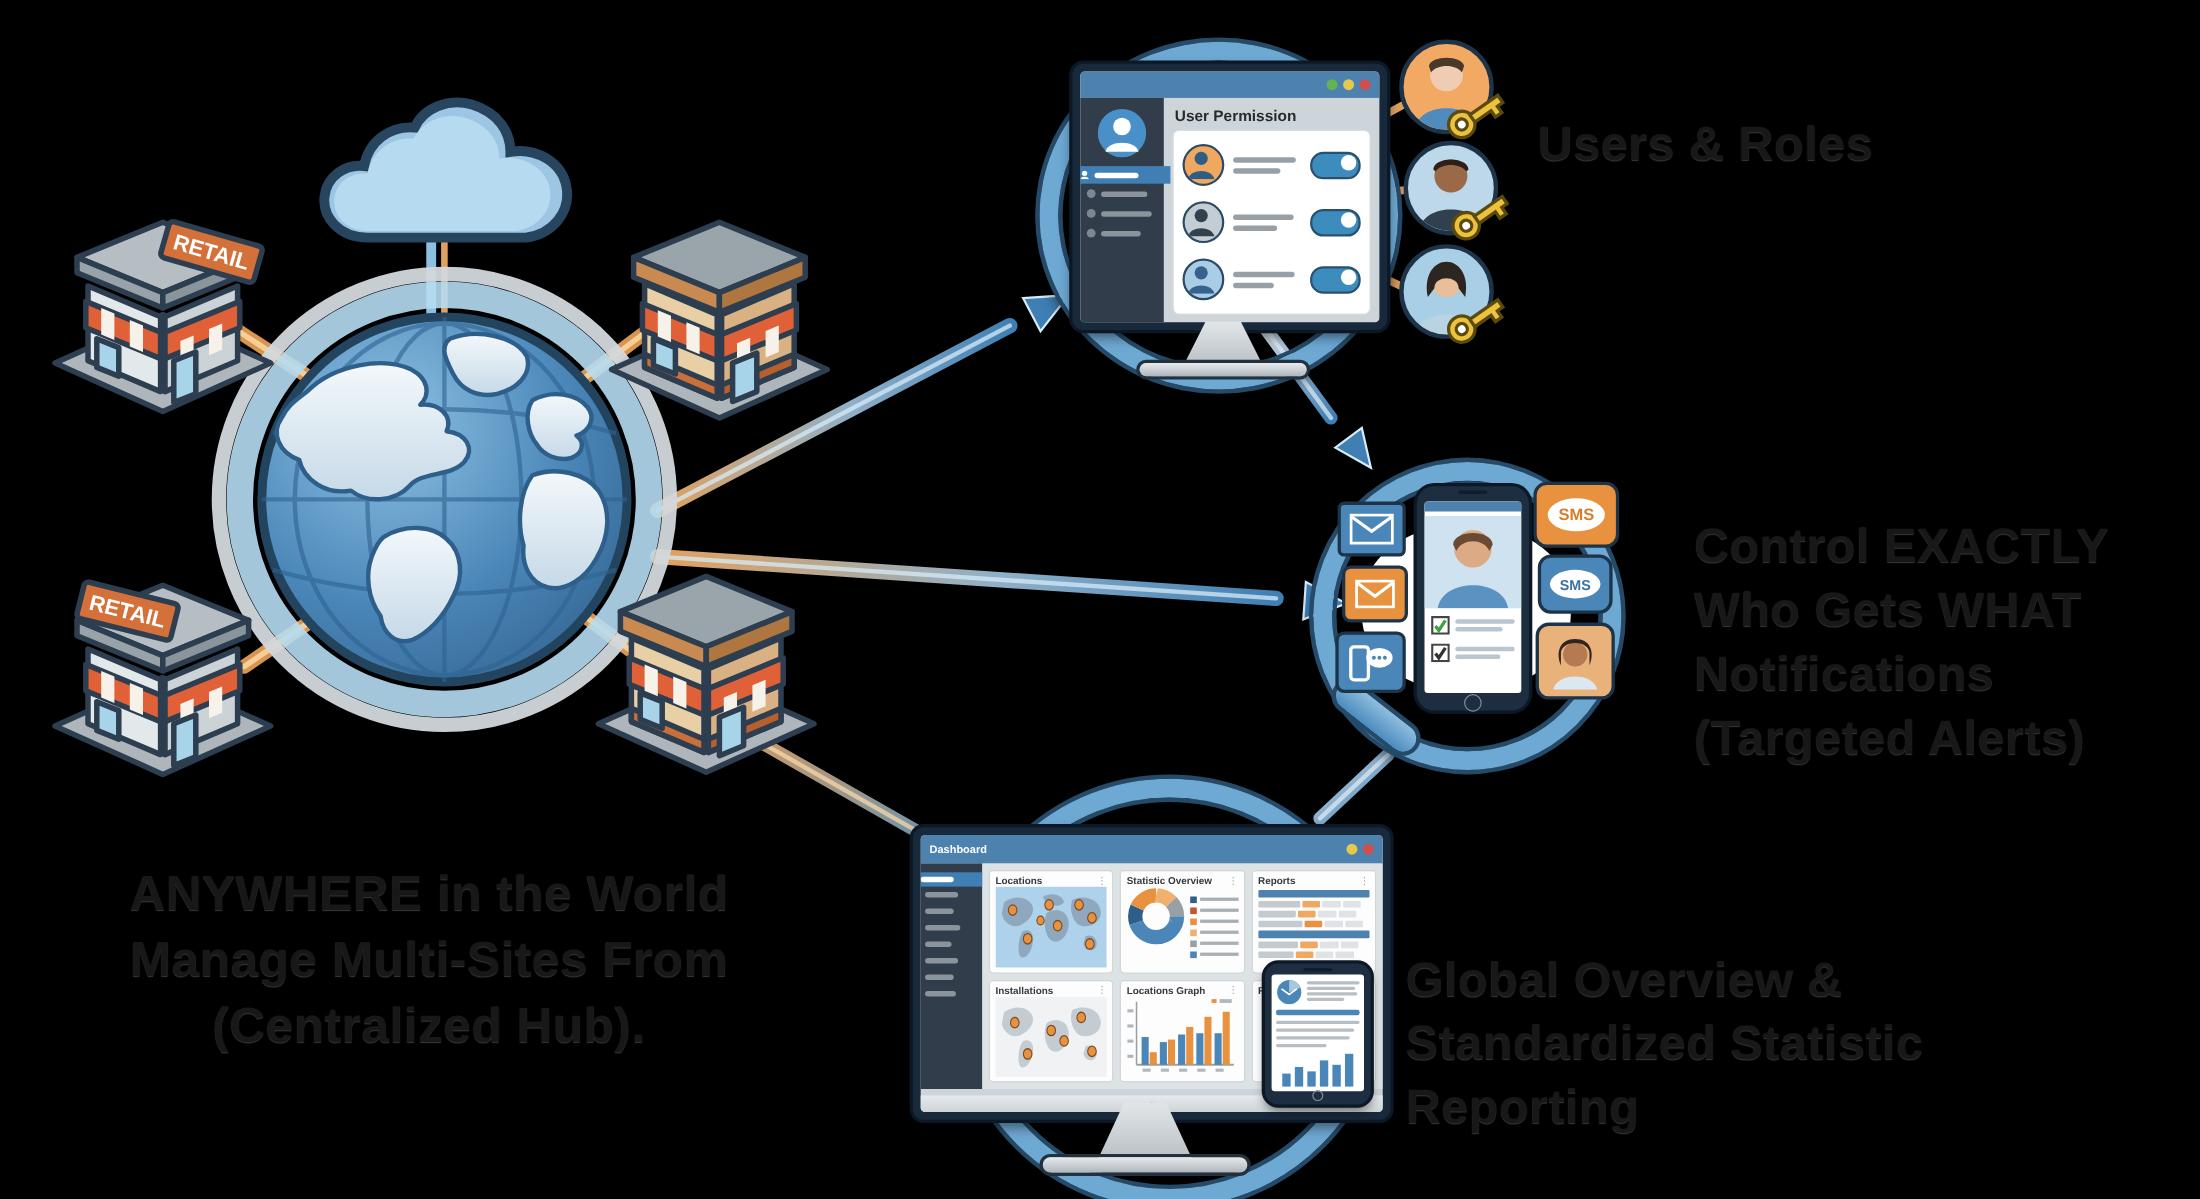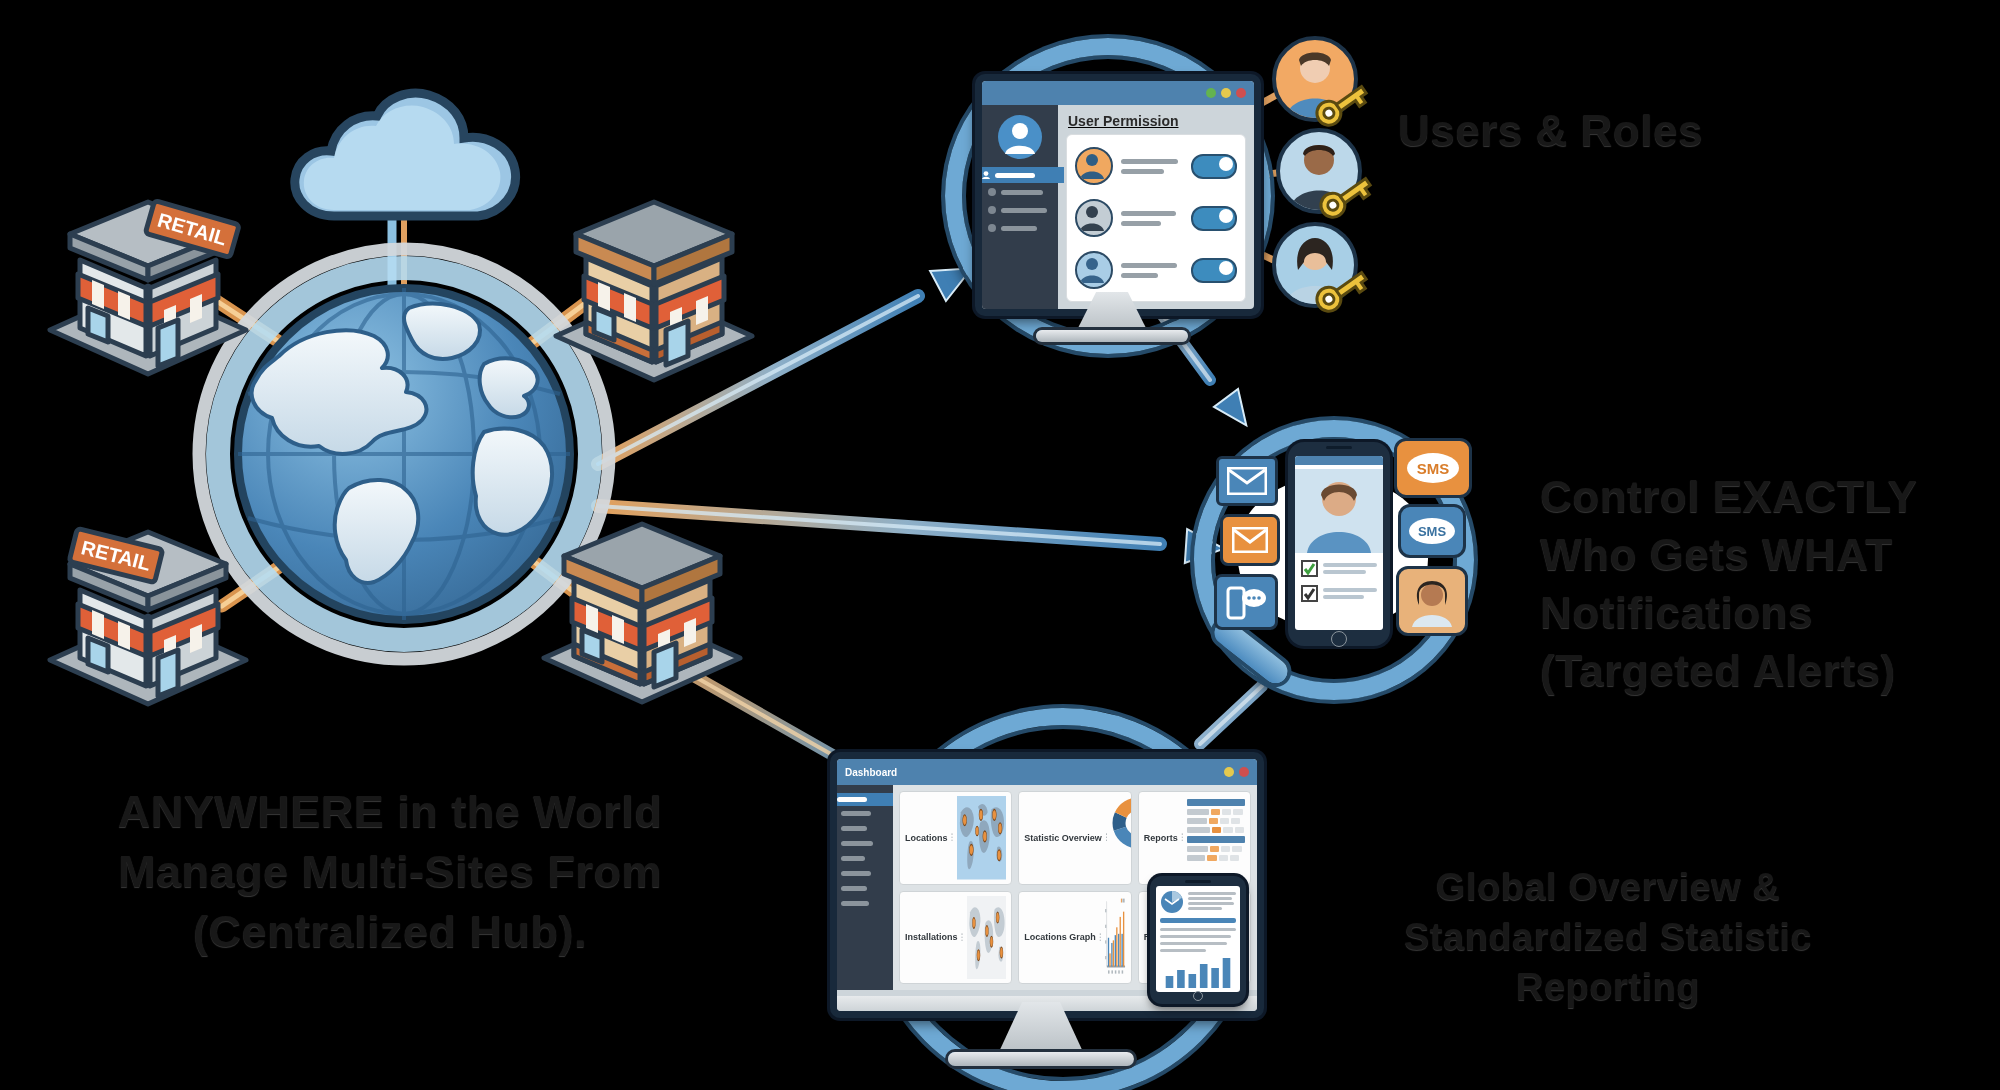"User Permission" div.monitor { text-decoration: underline -> none; top: 44px -> 28px }
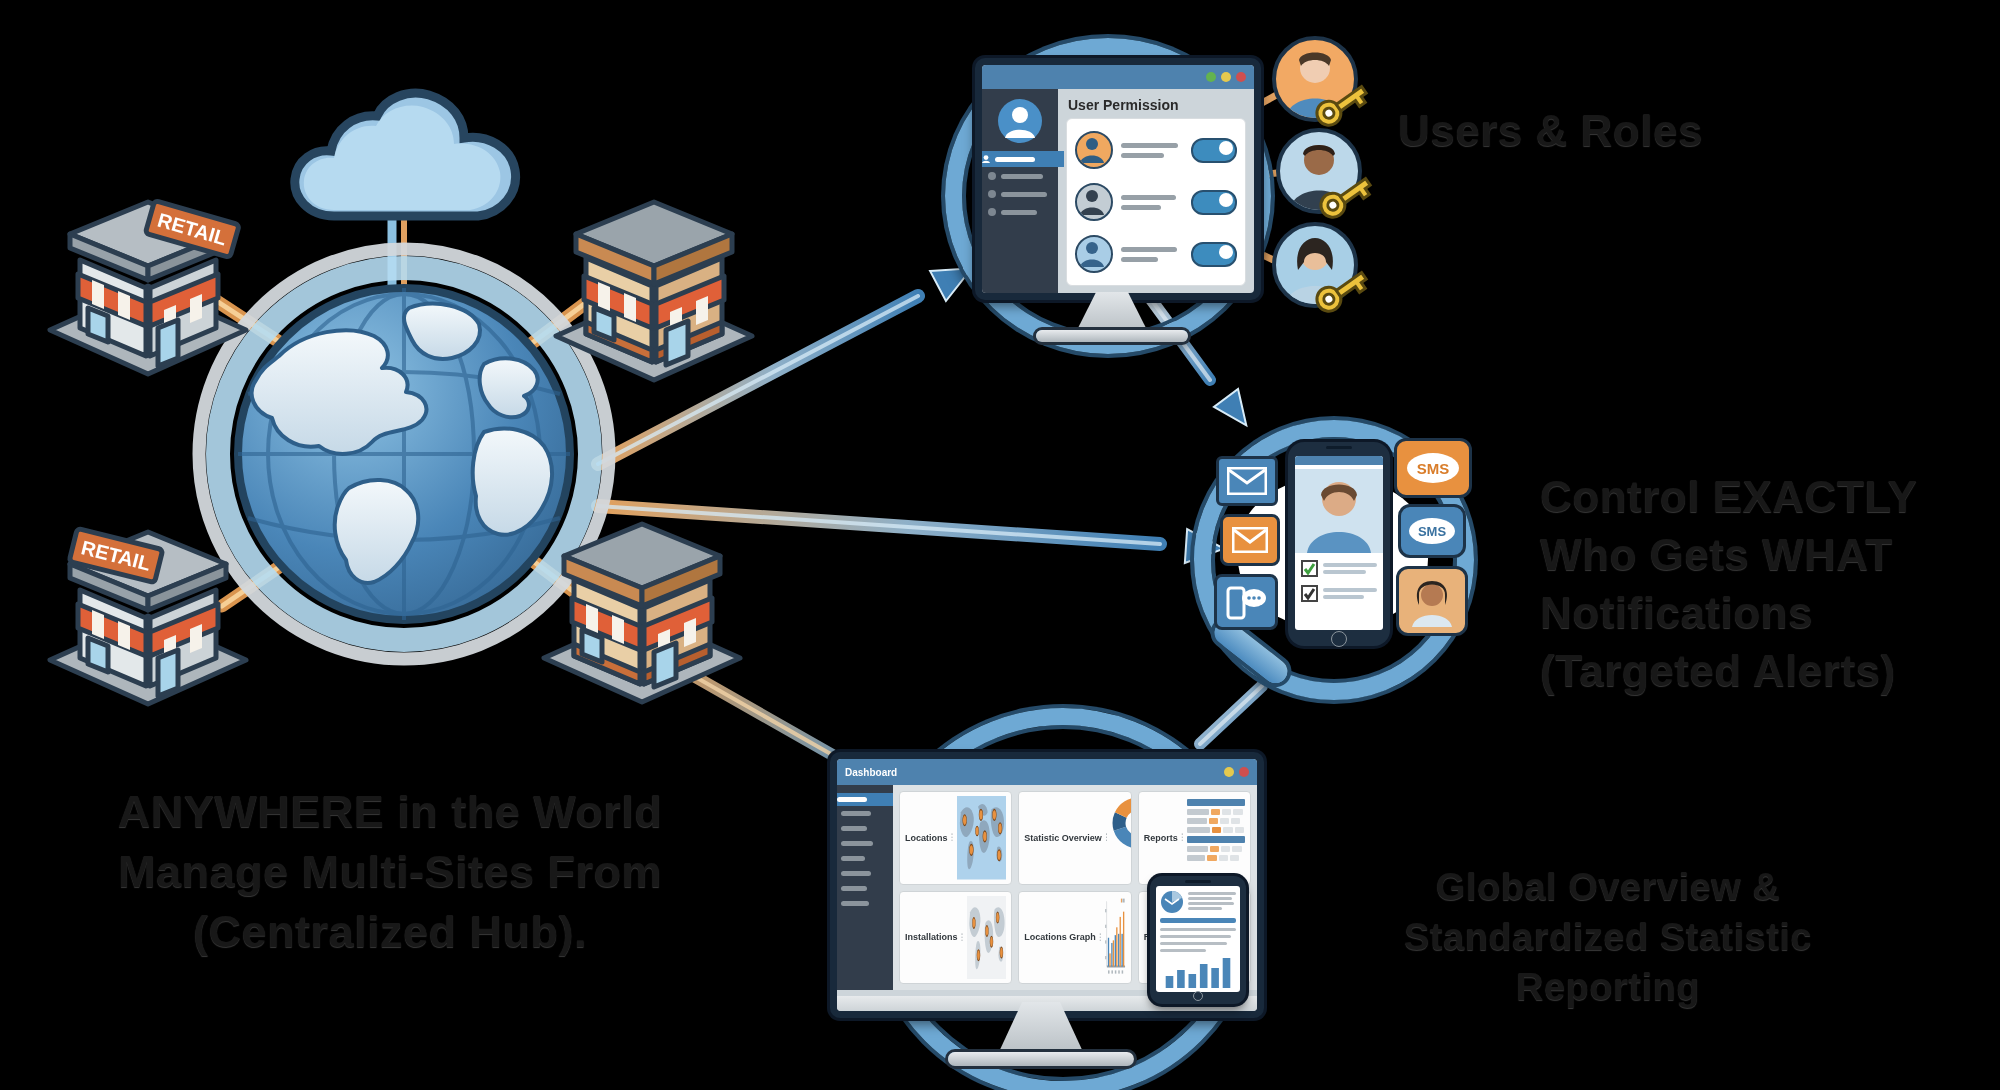"Locations" .card { flex-direction: none -> column }
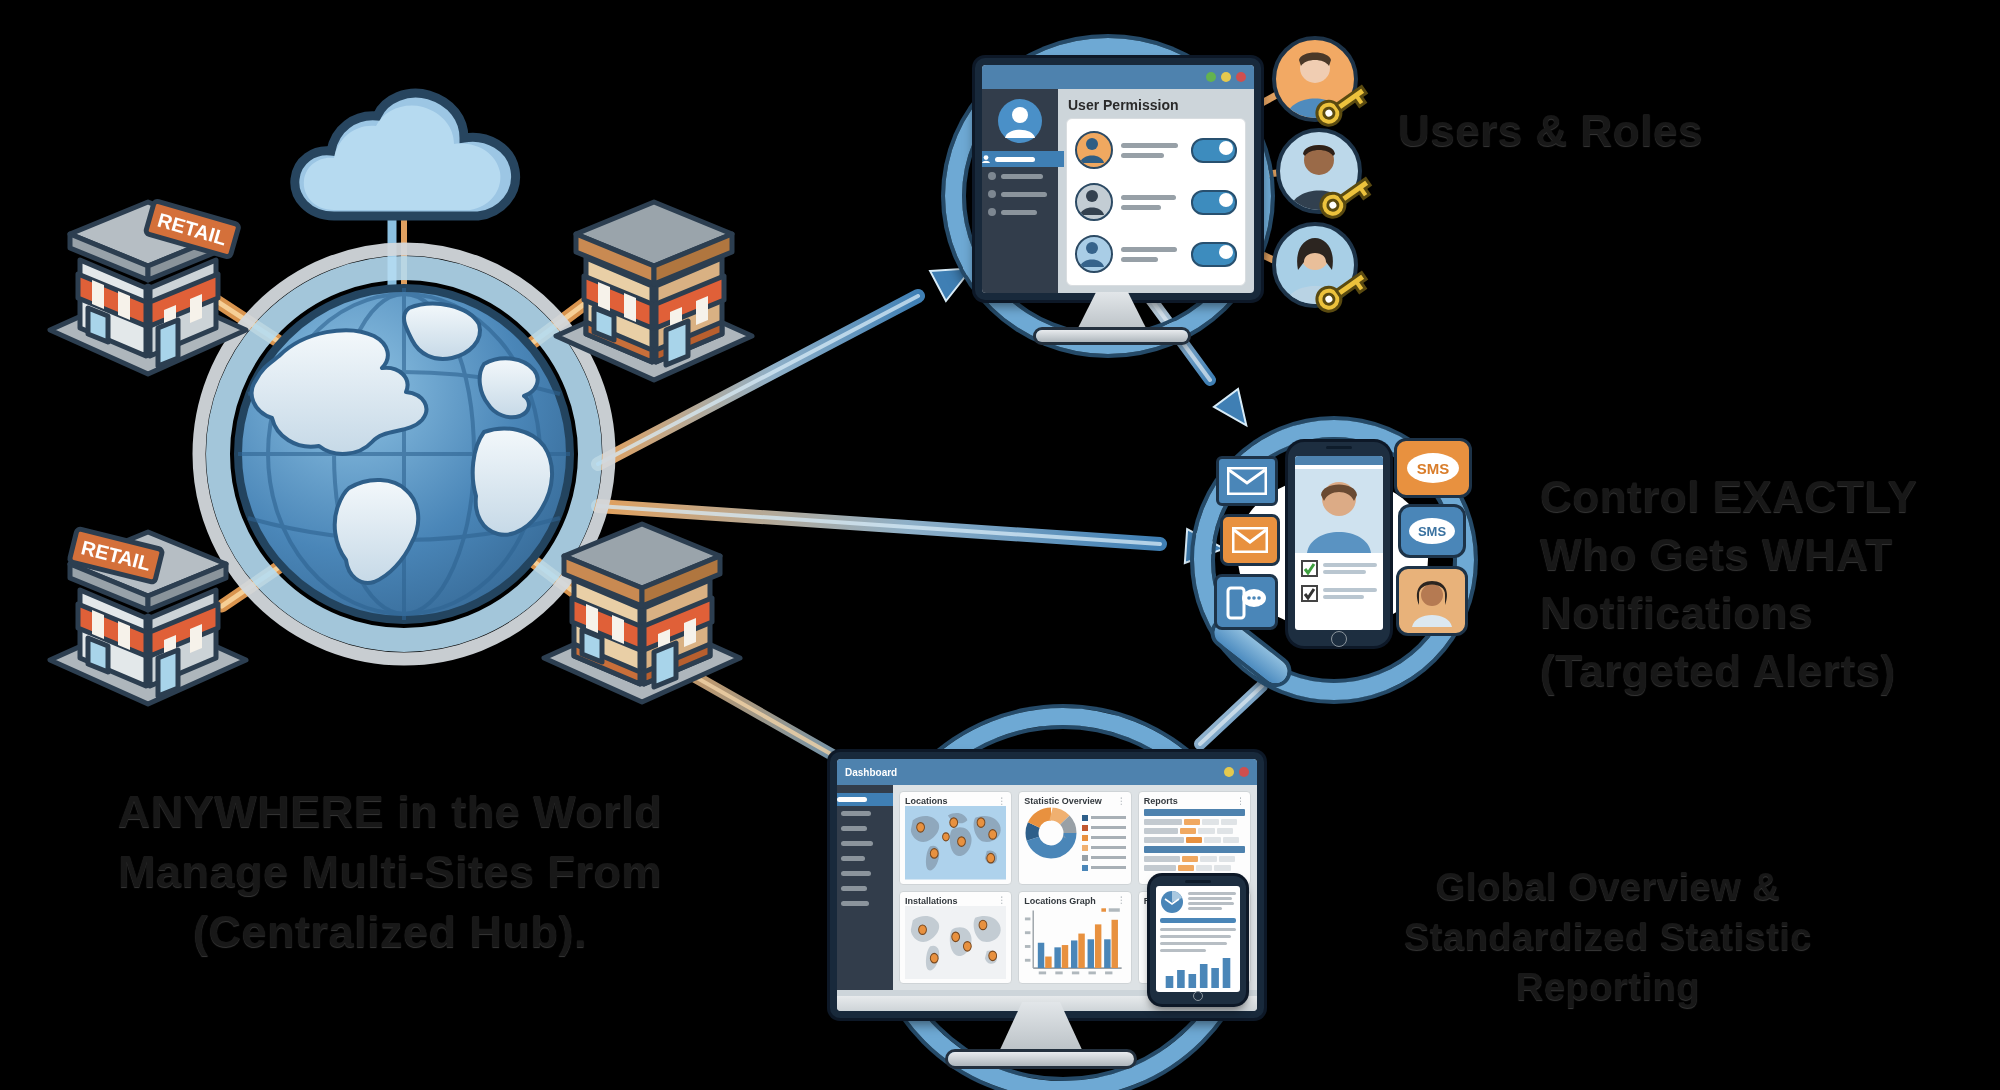"Global Overview &" .cap-global { font-size: 38px -> 44px; text-align: center -> none }
